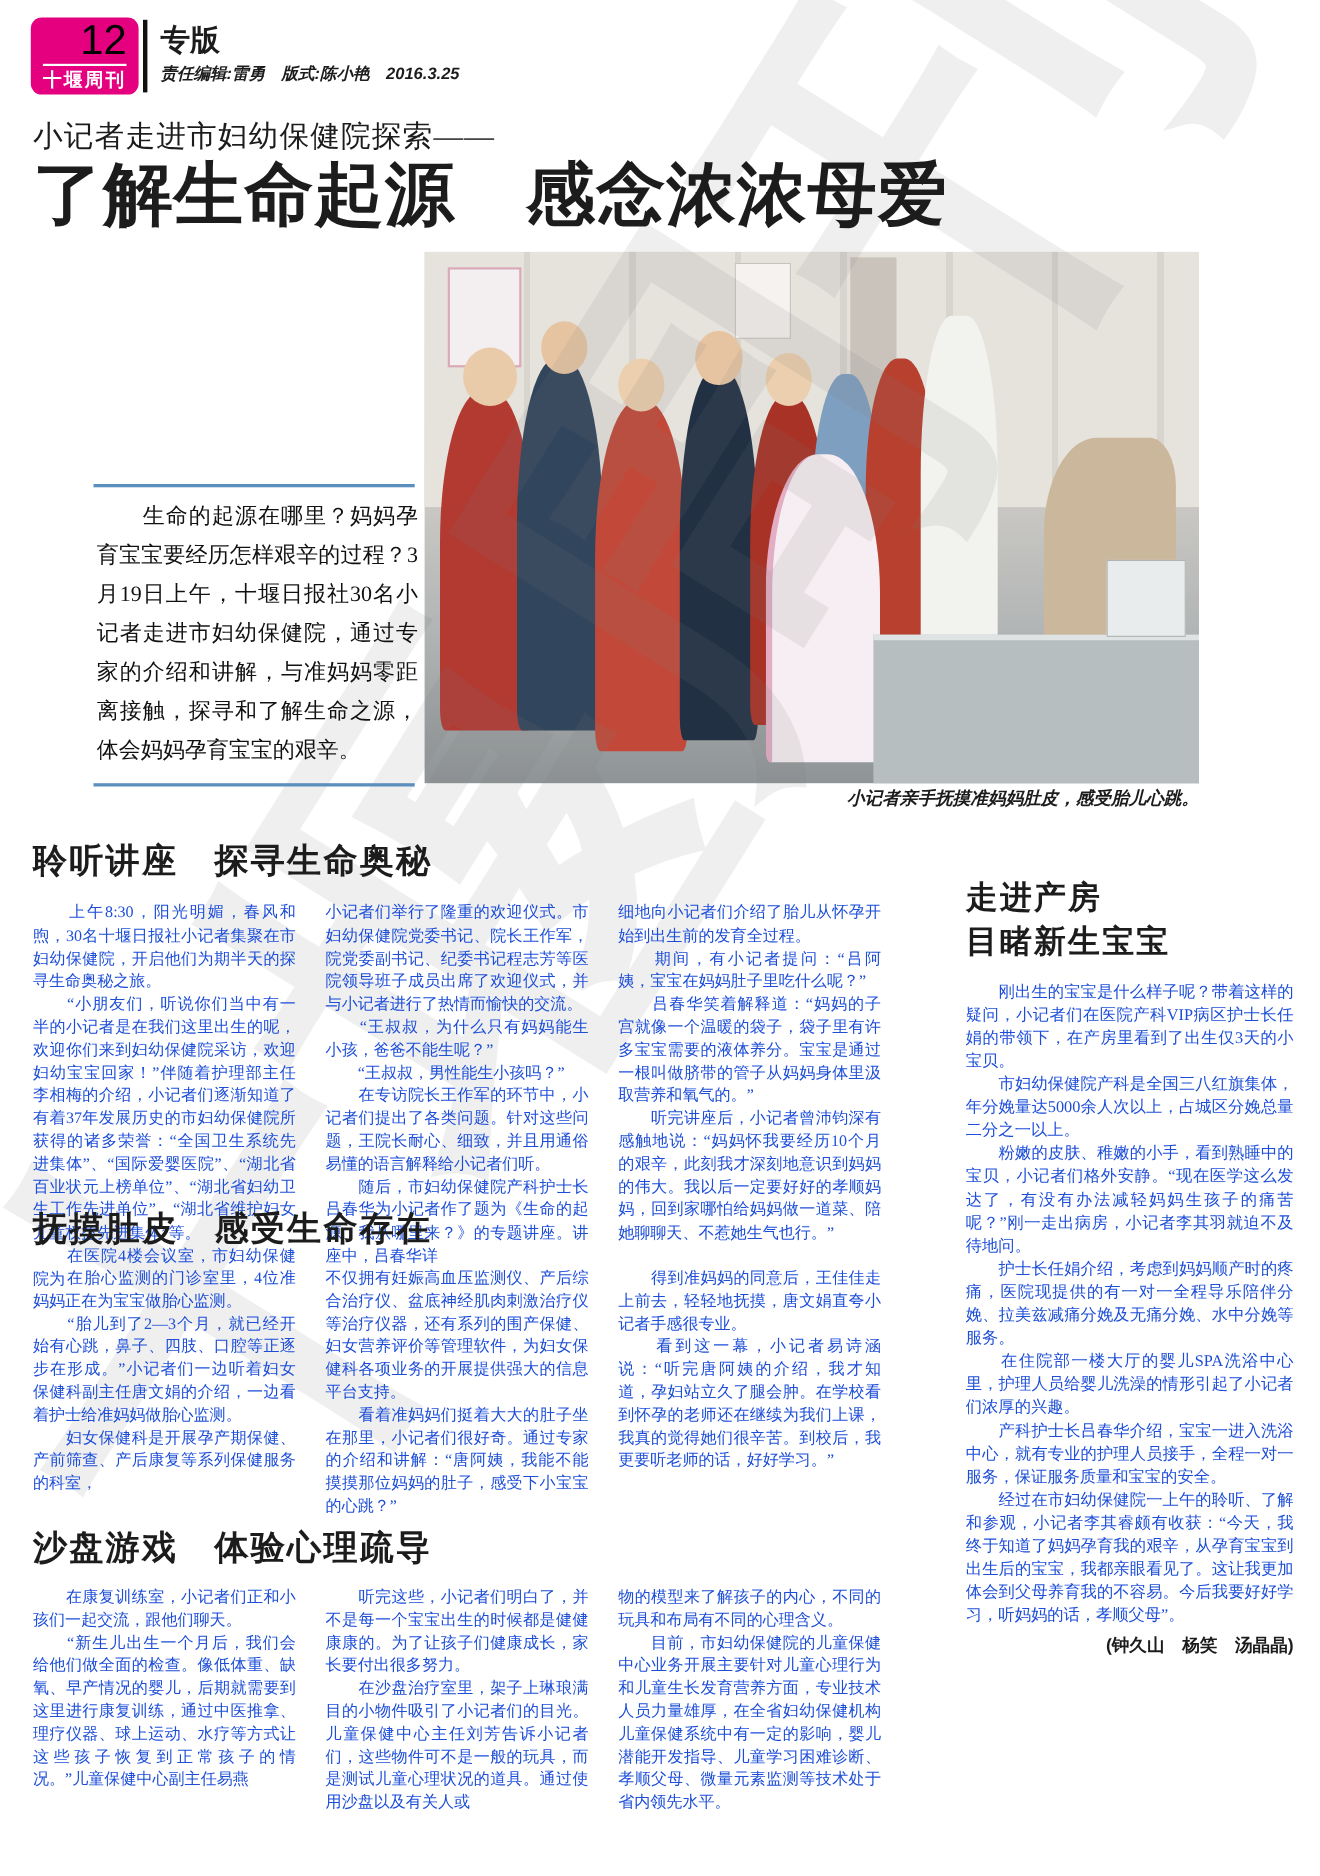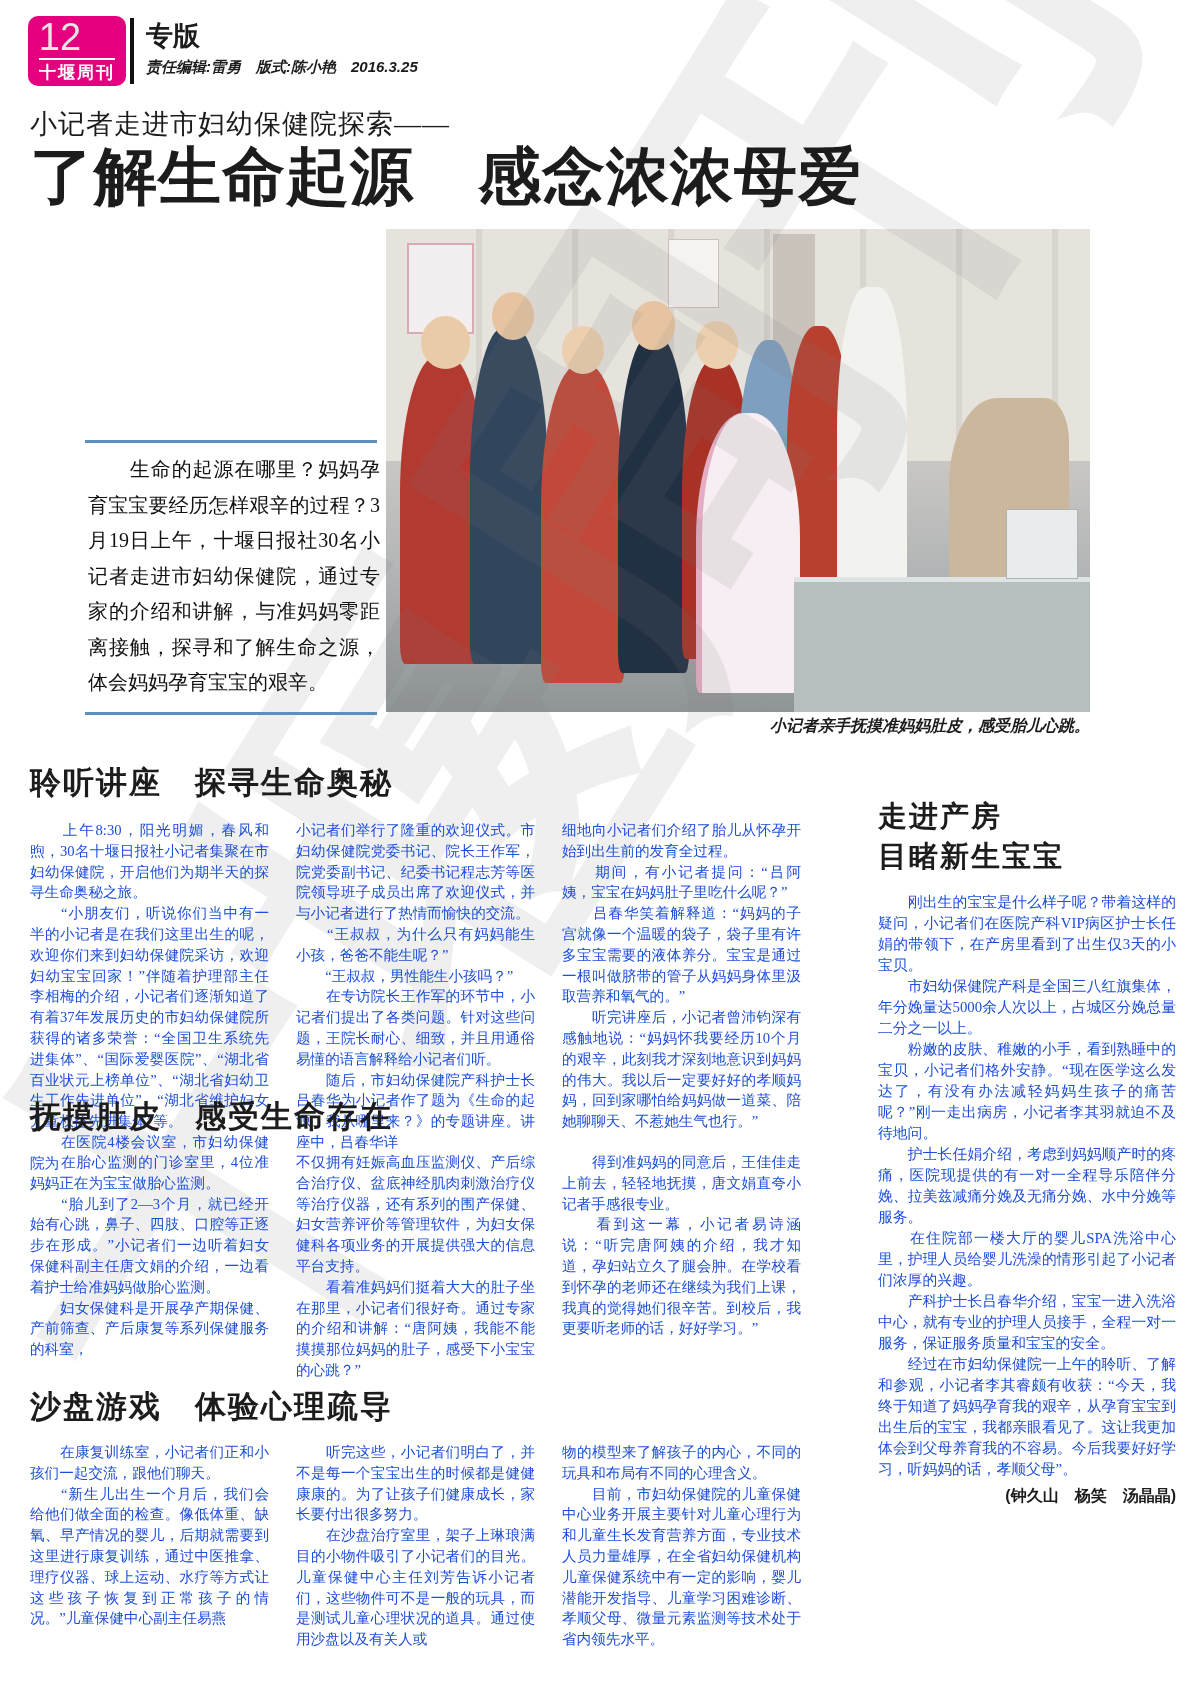"12" .pagenum { color: #e5e5e5 -> #000000; text-align: left -> right }
